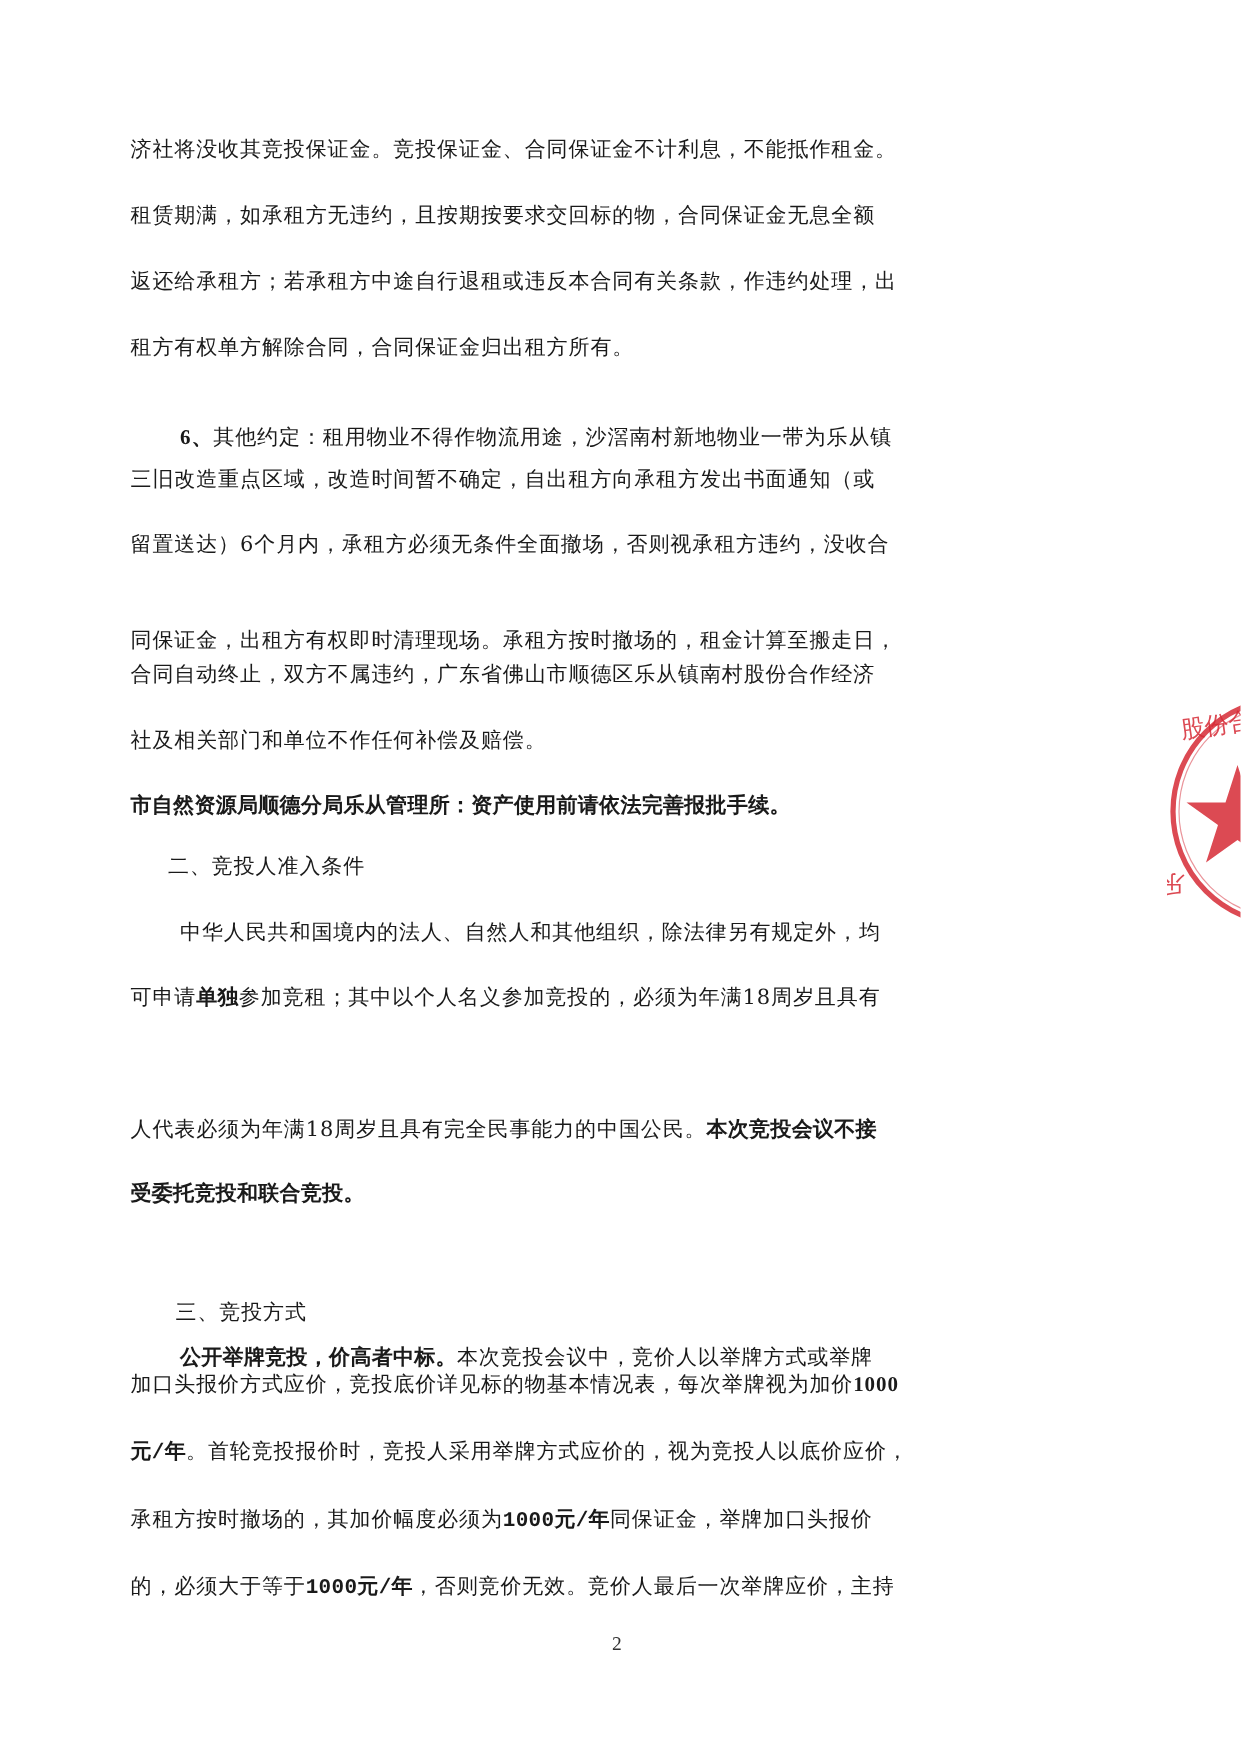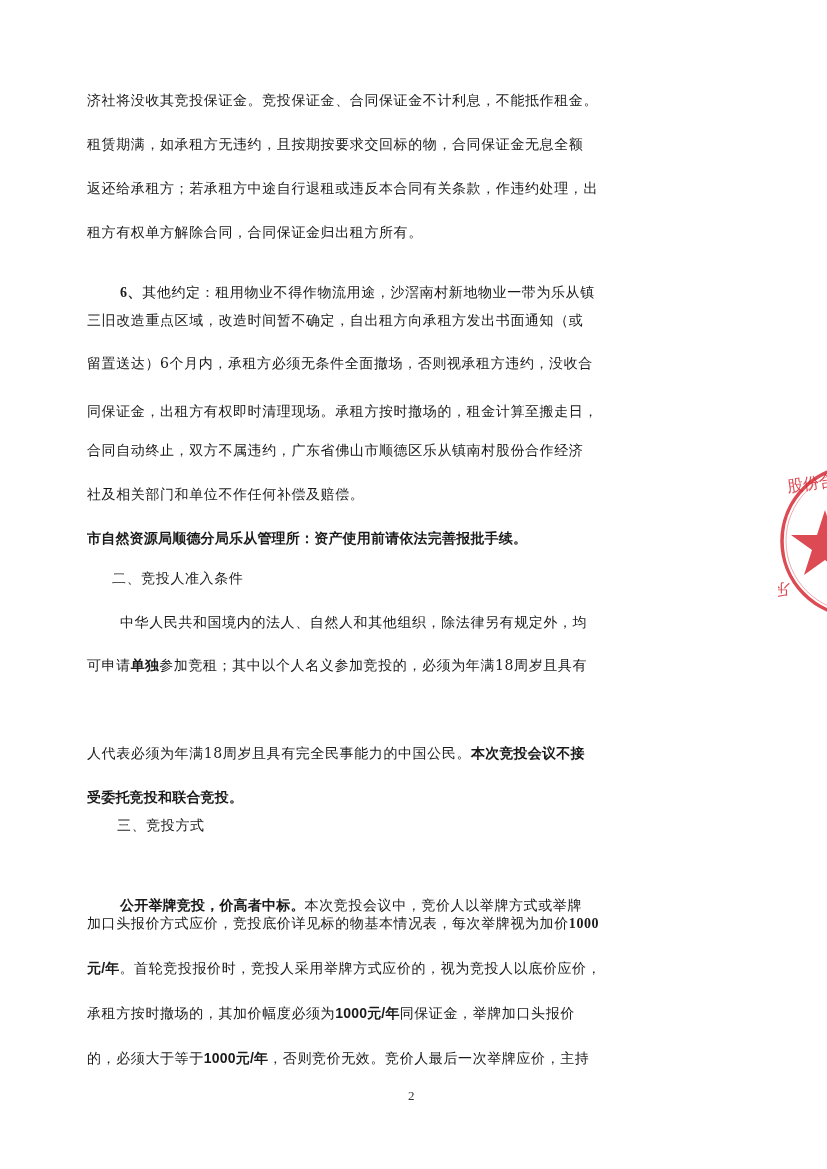"同保证金，出租方有权即时清理现场。承租方按时撤场的，租金计算至搬走日，" div.line { top: 398px -> 414px }
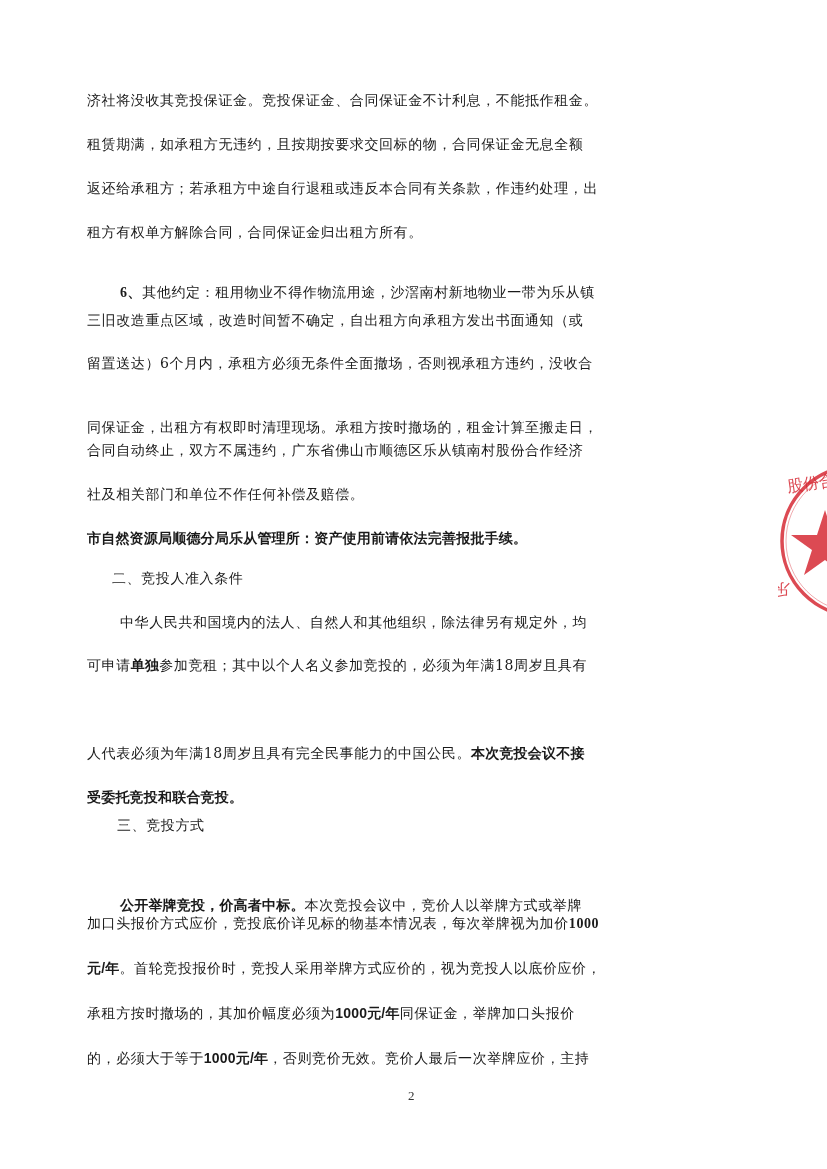"市自然资源局顺德分局乐从管理所：资产使用前请依法完善报批手续。" .b { font-family: Liberation Sans, sans-serif -> Liberation Mono, monospace }
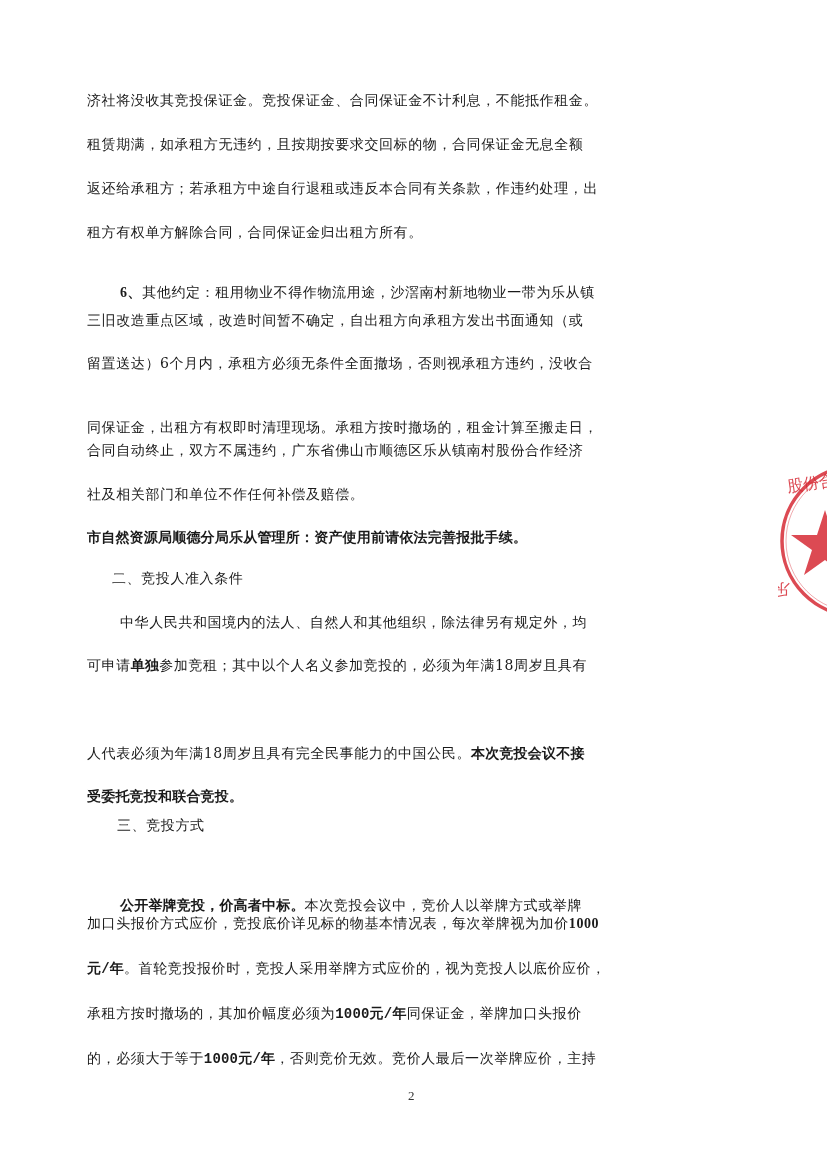"三、竞投方式" div.line { top: 812px -> 862px }
